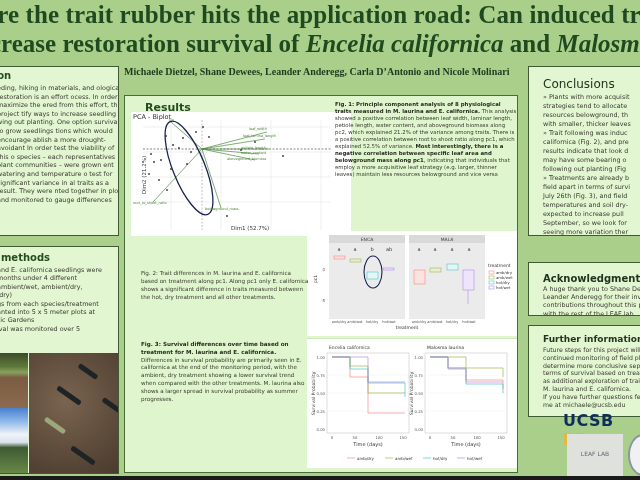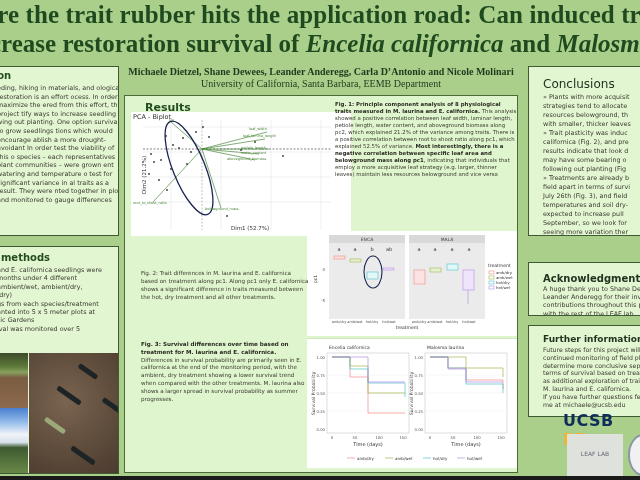"Michaele Dietzel, Shane Dewees, Leander" .authors { text-align: center -> left }
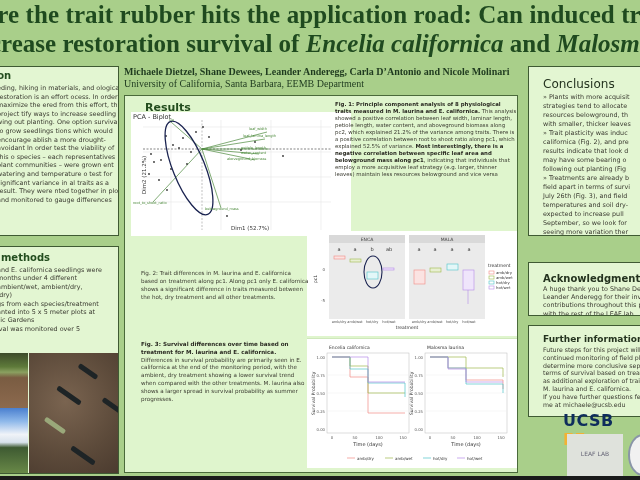"University of California, Santa Barbara," div.aff { html: <div>University of California, Santa Barbara, EEMB Department</div> -> none }
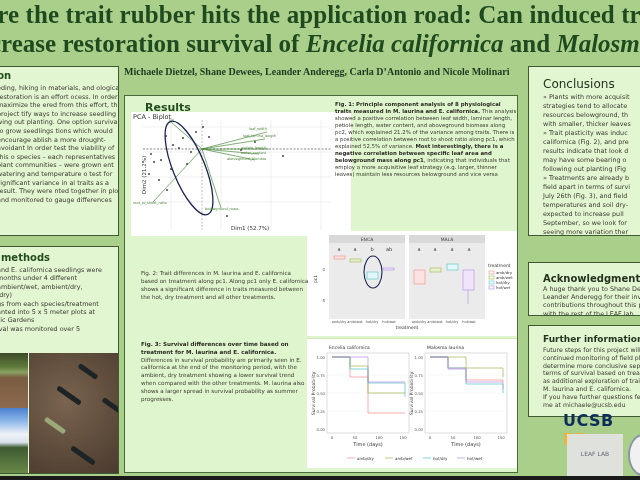"» Trait plasticity was induc" span { text: plasticity -> following }
